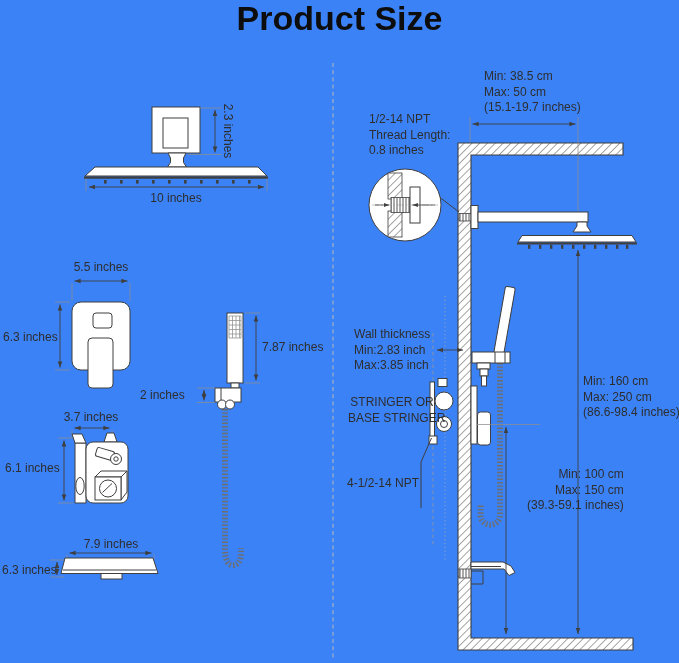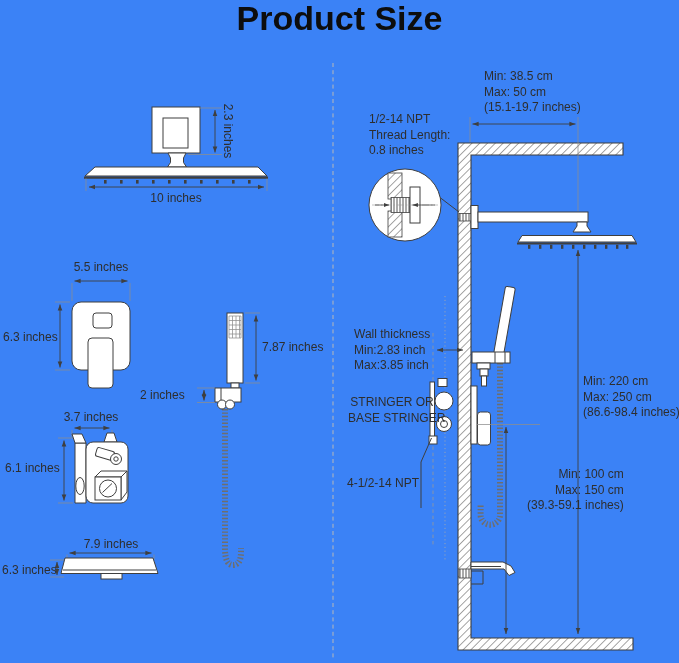"Min: 220 cm" div { text: 220 -> 160 }
